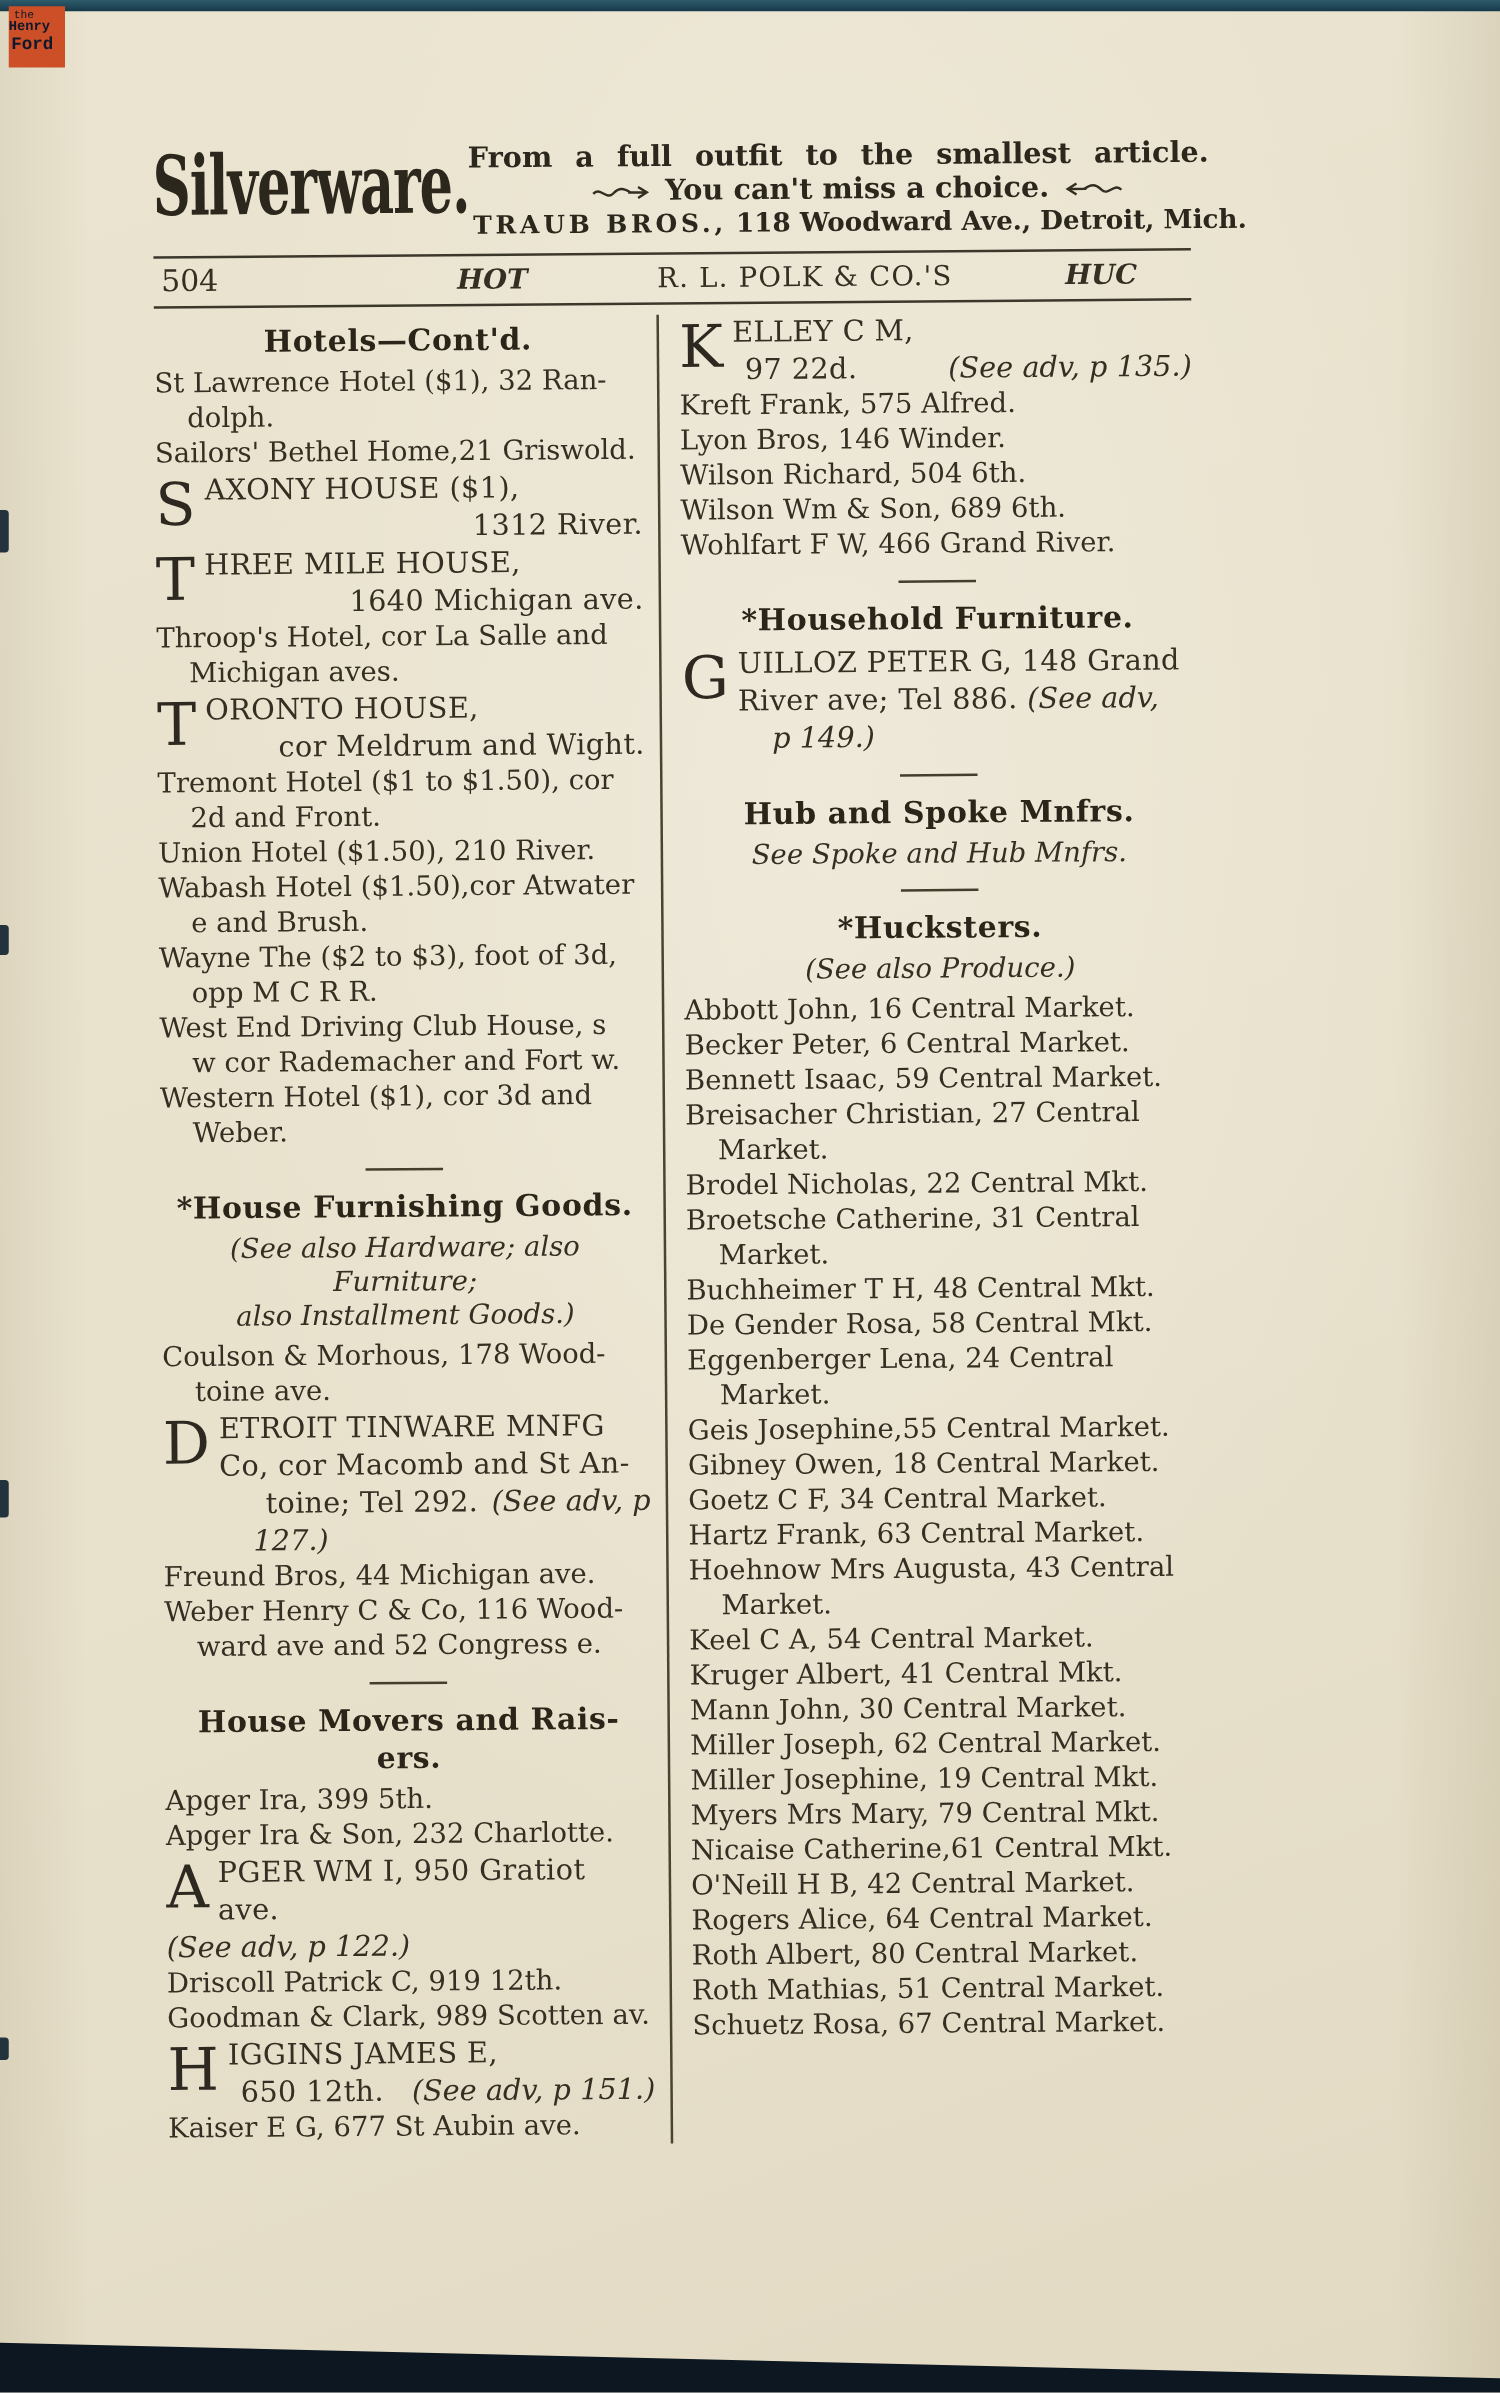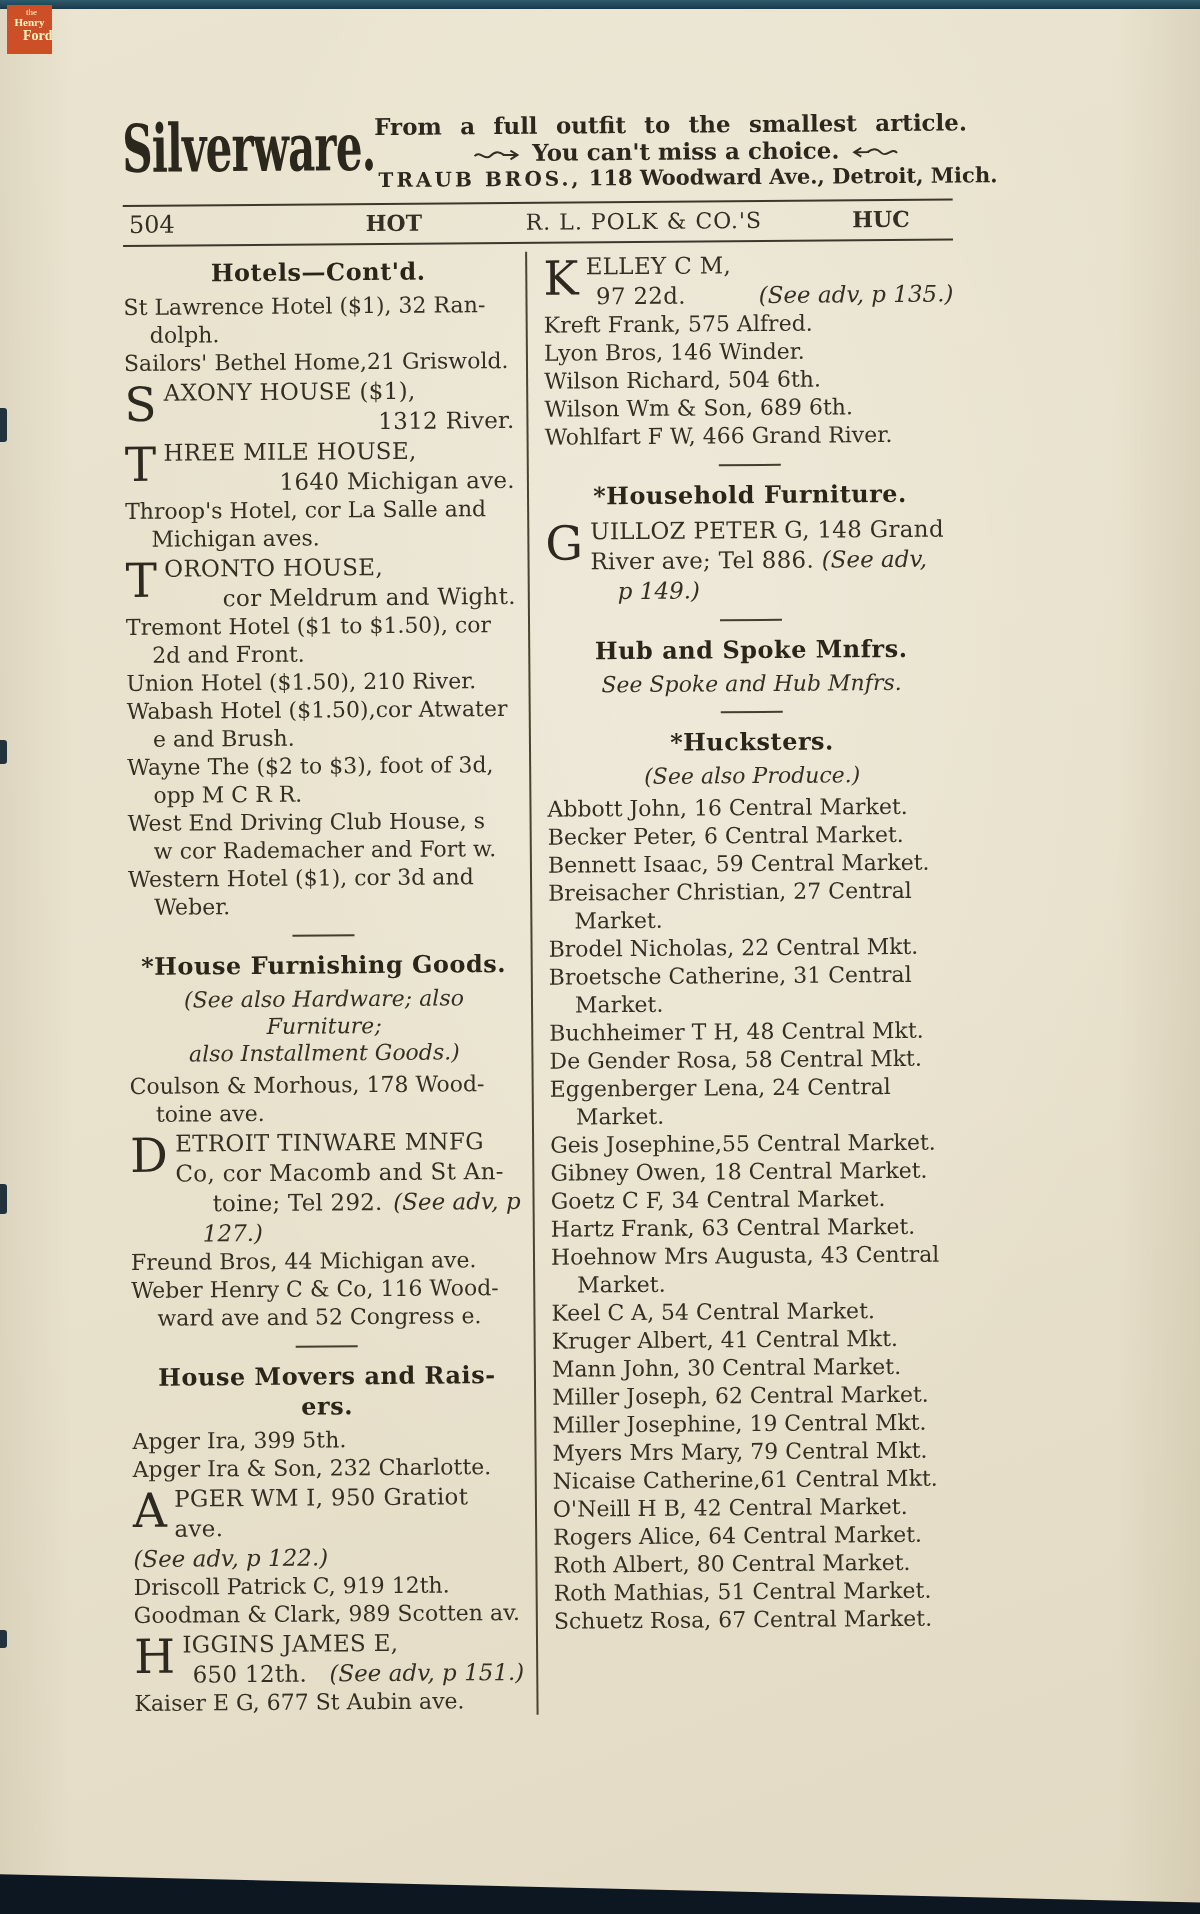"the" .hf-logo { color: #fef9c3 -> #0f172a; font-family: Liberation Serif, serif -> Liberation Mono, monospace; text-align: center -> none }
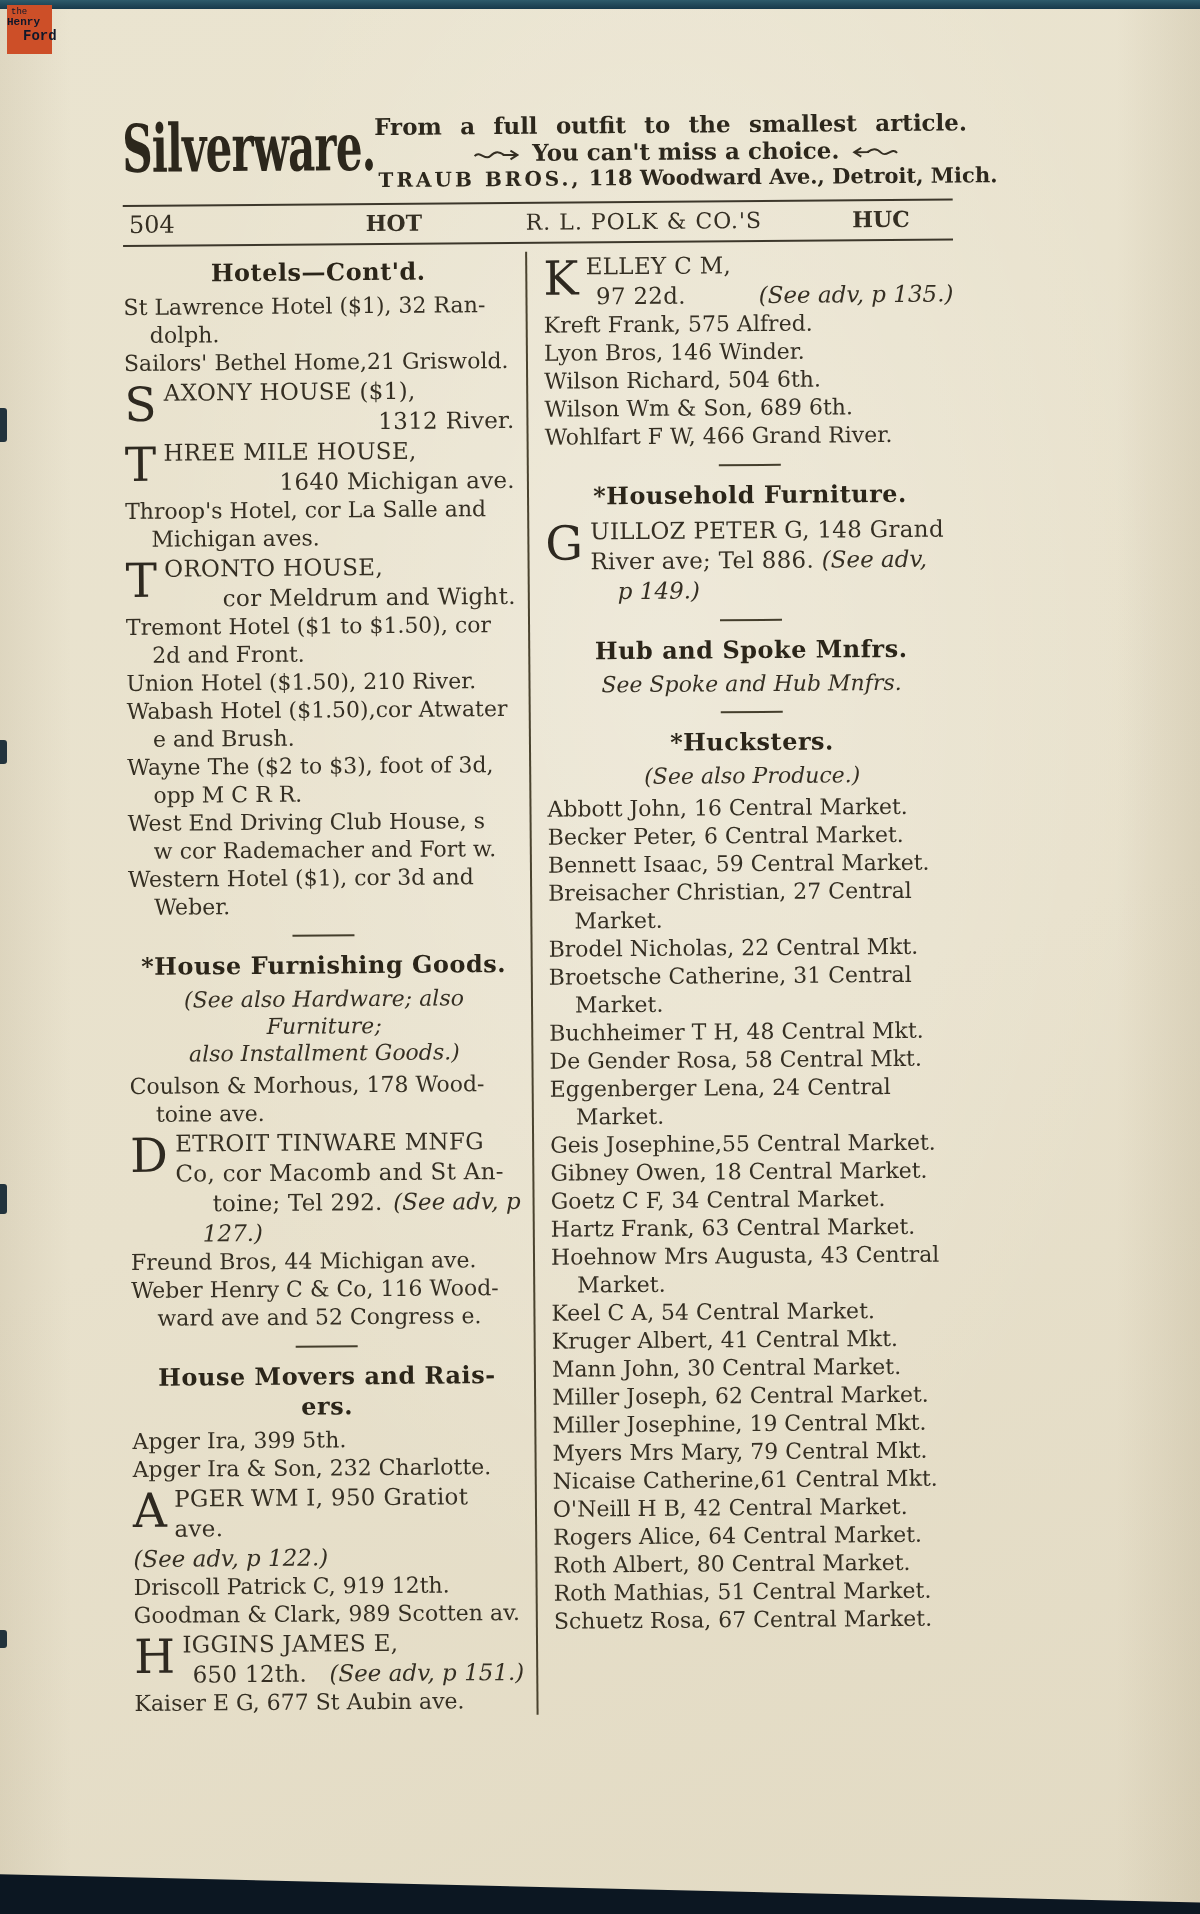"Ford" .hf-ford { margin-left: 16px -> 2px }
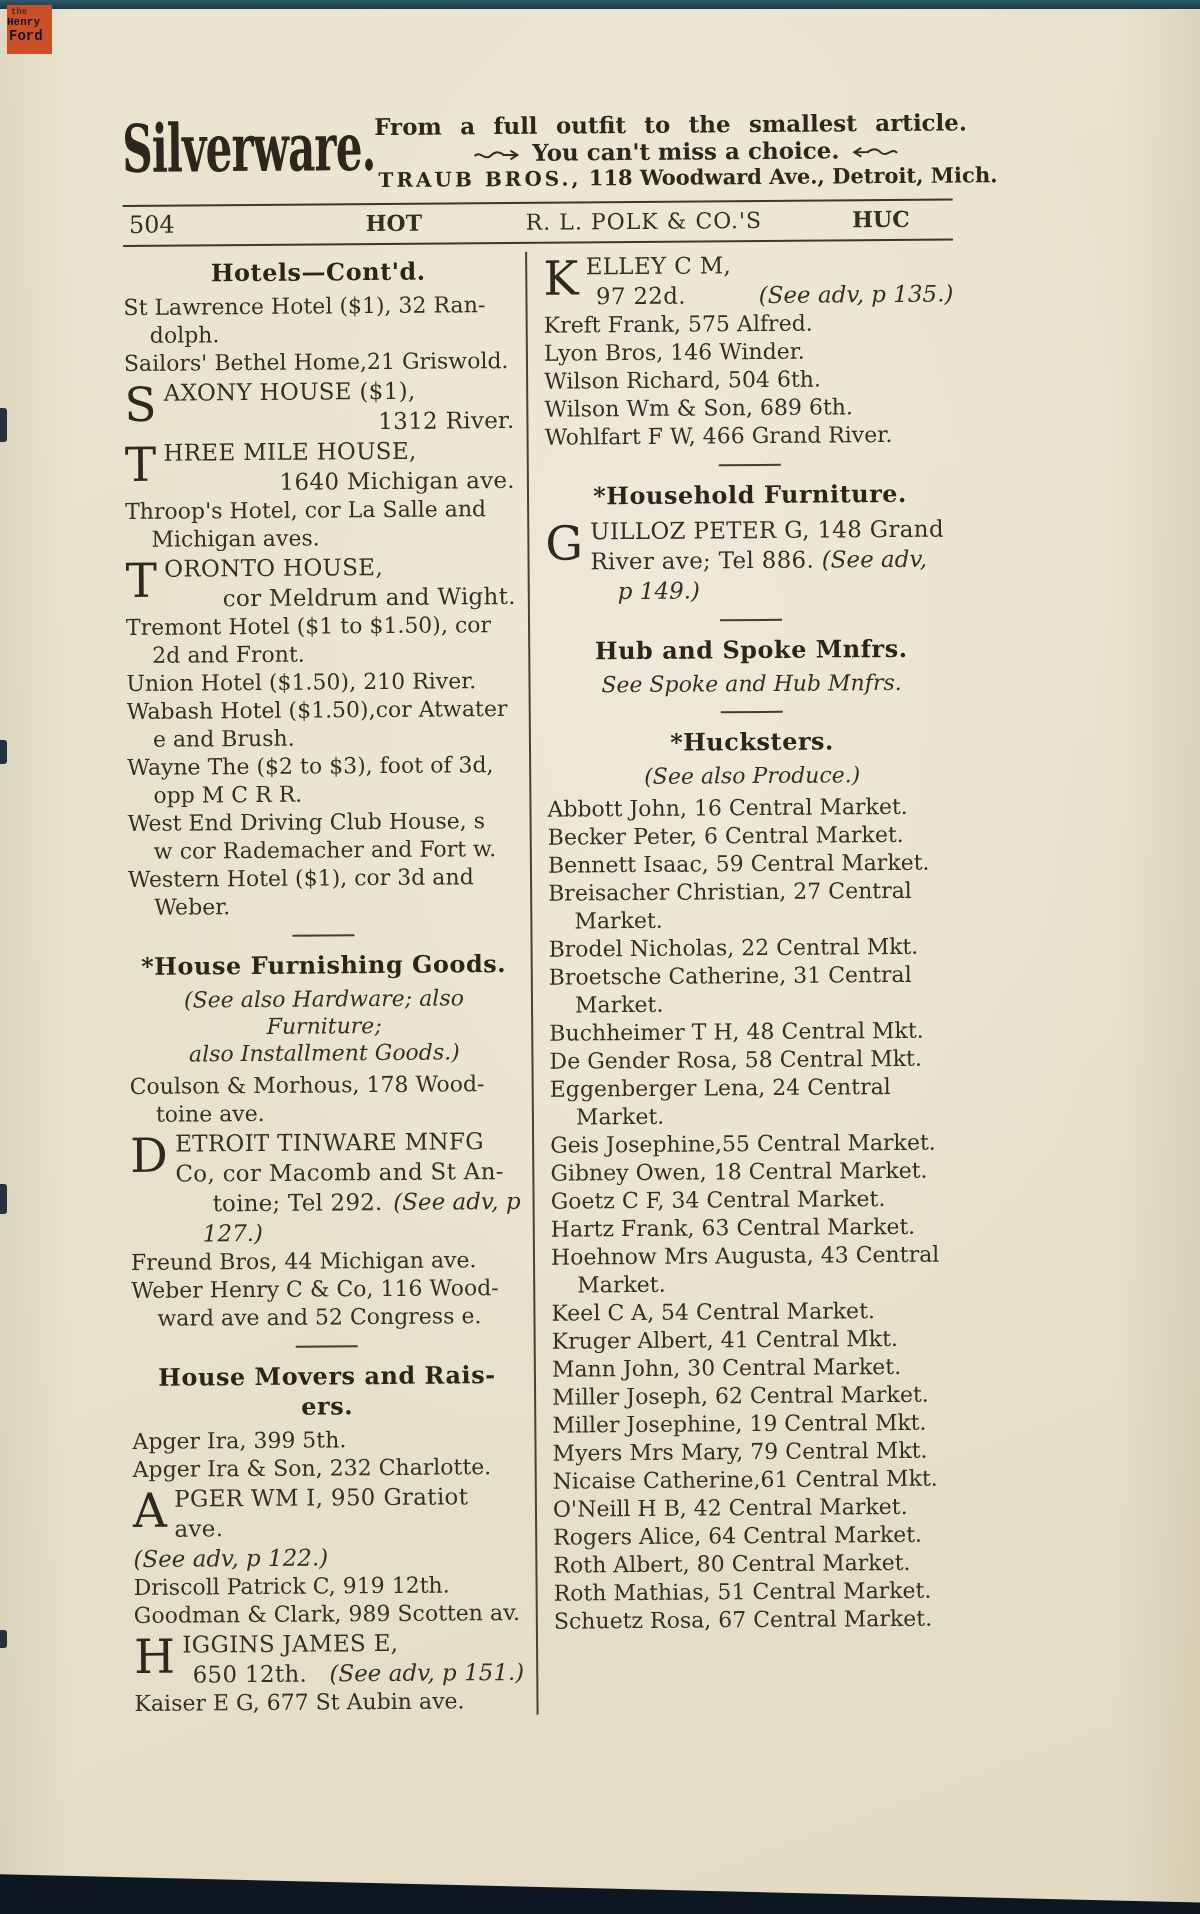"HOT" .guide { font-style: none -> italic }
